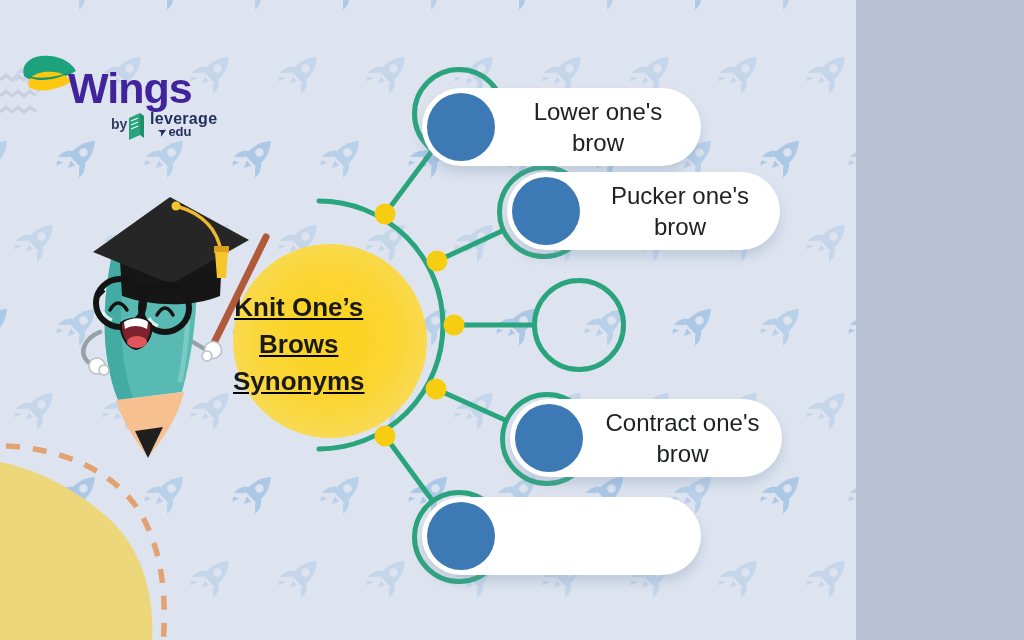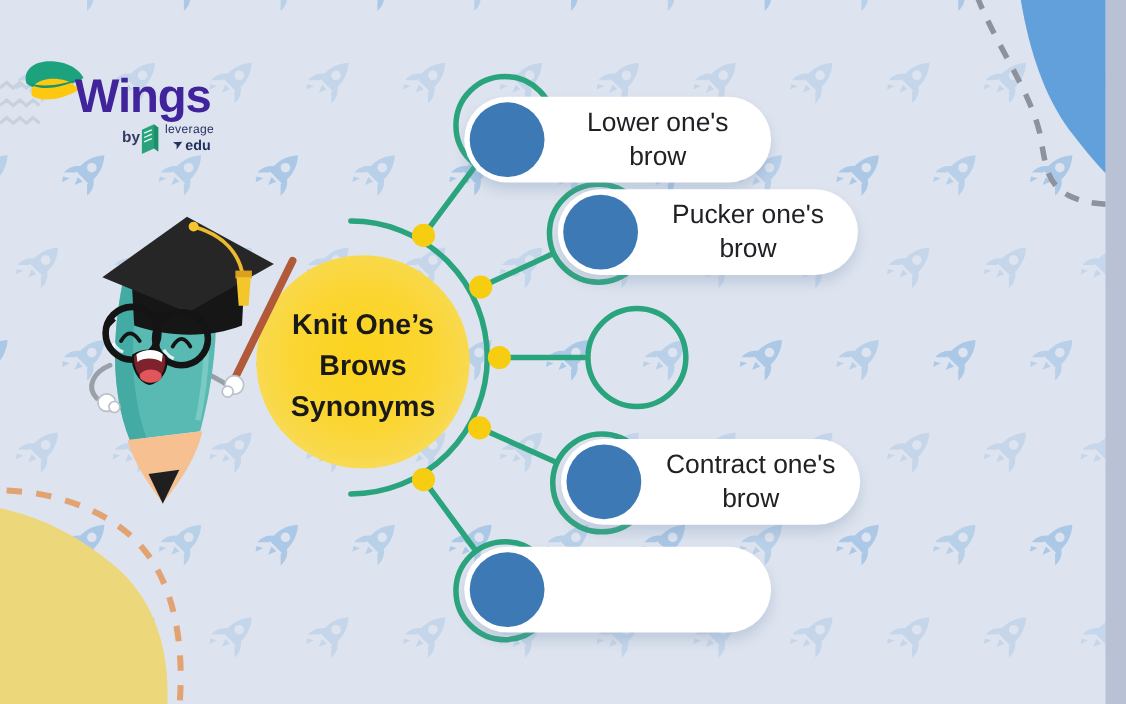"Wings" #stage { padding-left: 48px -> none; width: 957px -> 856px }
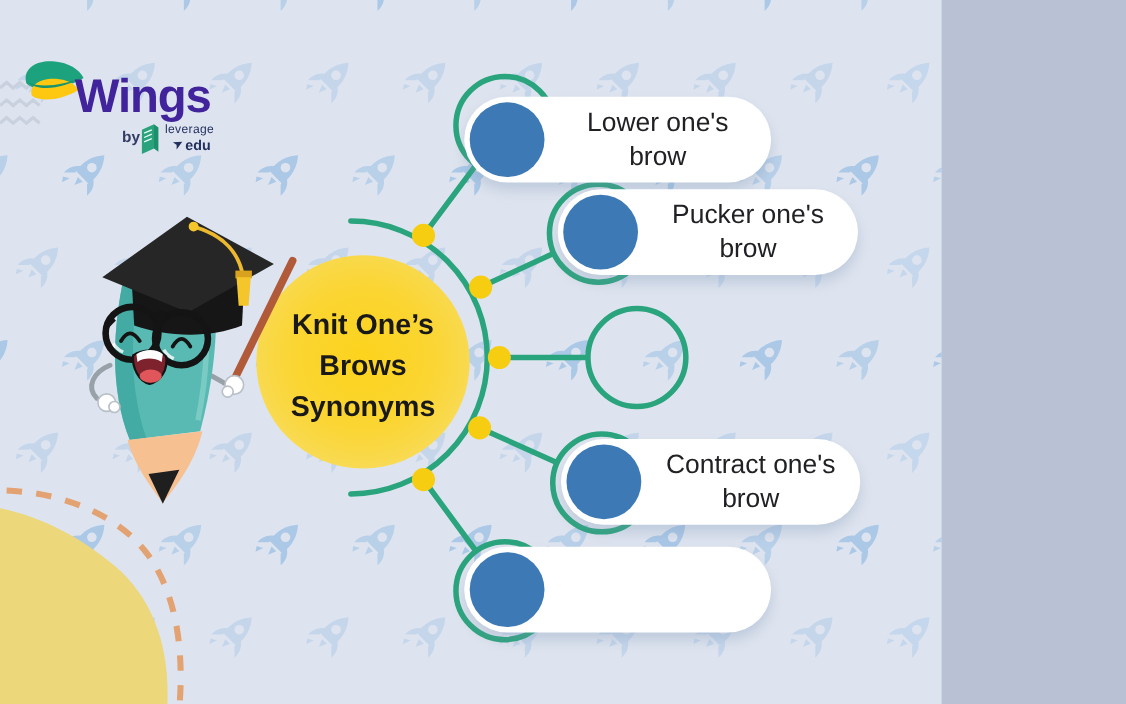"leverage" .lev1 { font-size: 11px -> 16px; font-weight: 400 -> 700 }
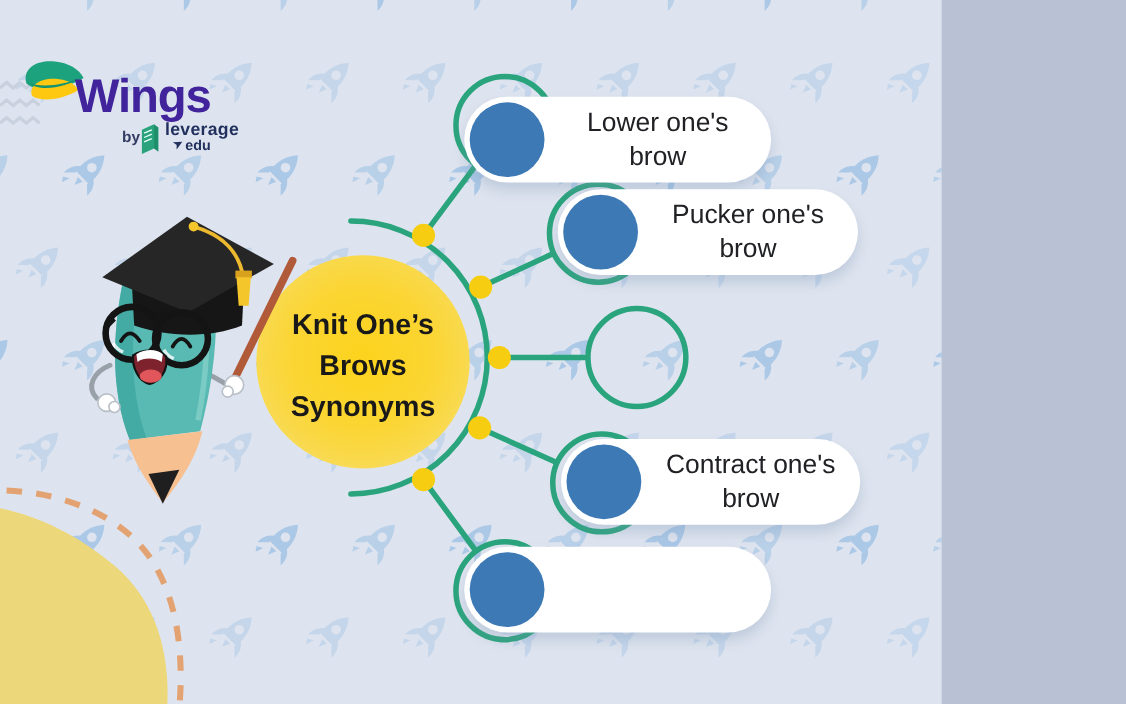"Knit One’s" .center-bubble { justify-content: center -> flex-start; text-decoration: none -> underline; top: 232px -> 244px }
